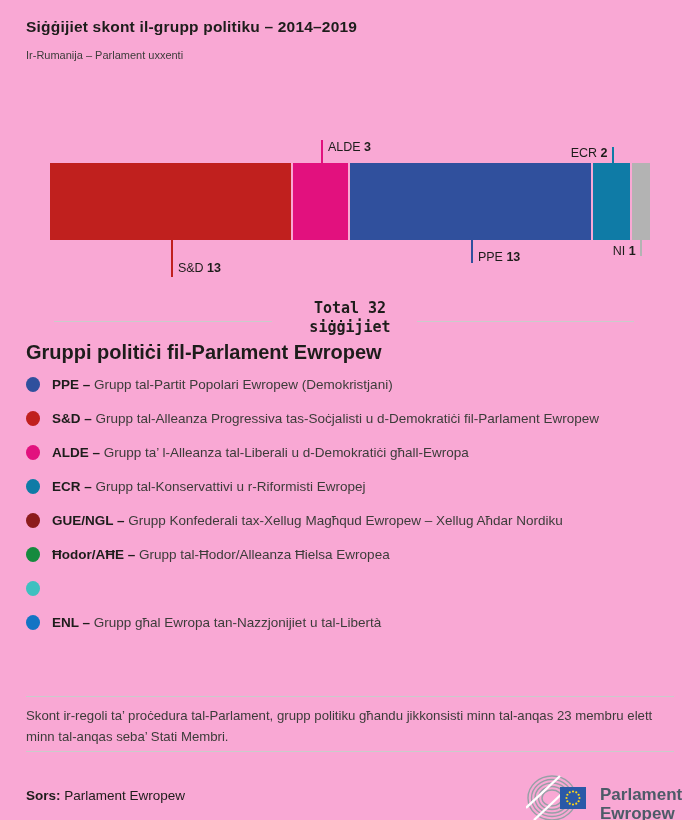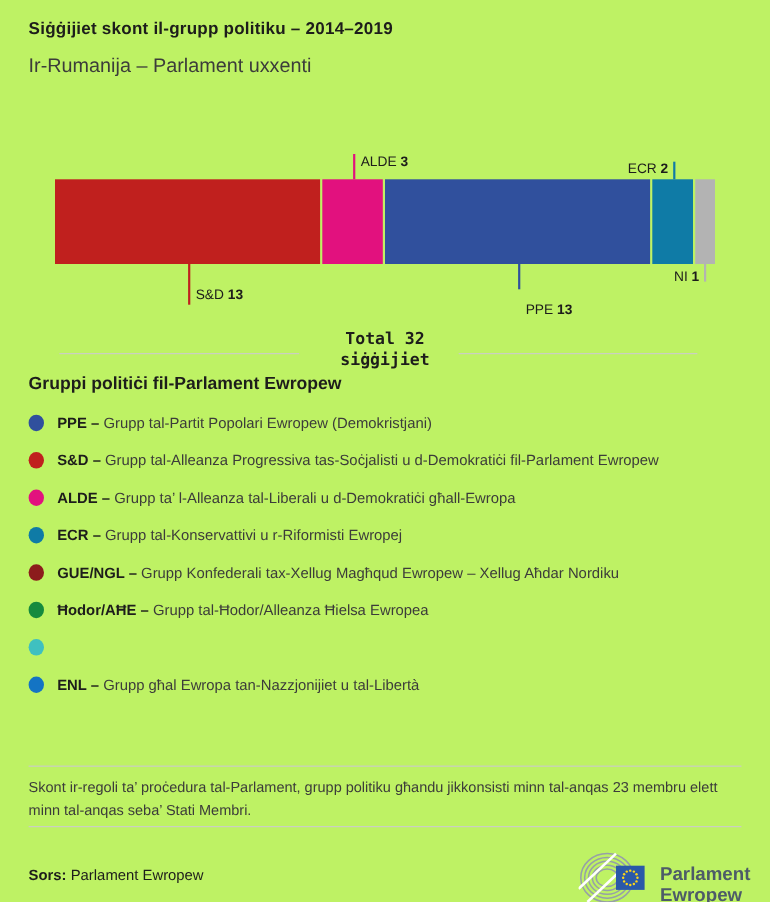"Siġġijiet skont il-grupp politiku –" .canvas { background: #bef264 -> #f9a8d4 }
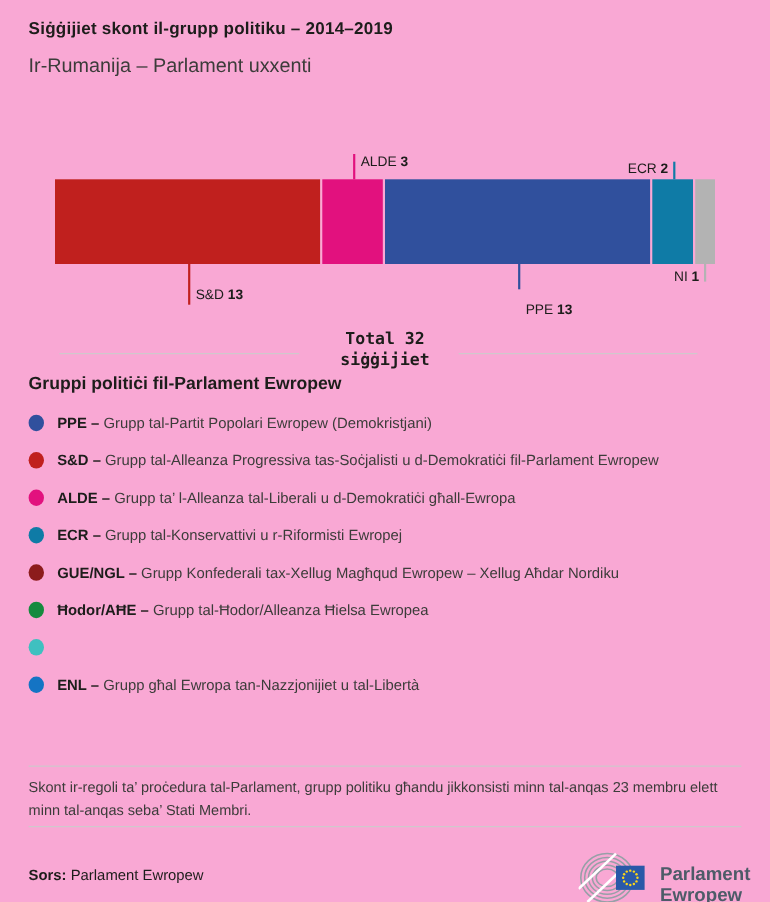"Ir-Rumanija – Parlament uxxenti" .subtitle { font-size: 18px -> 11px }
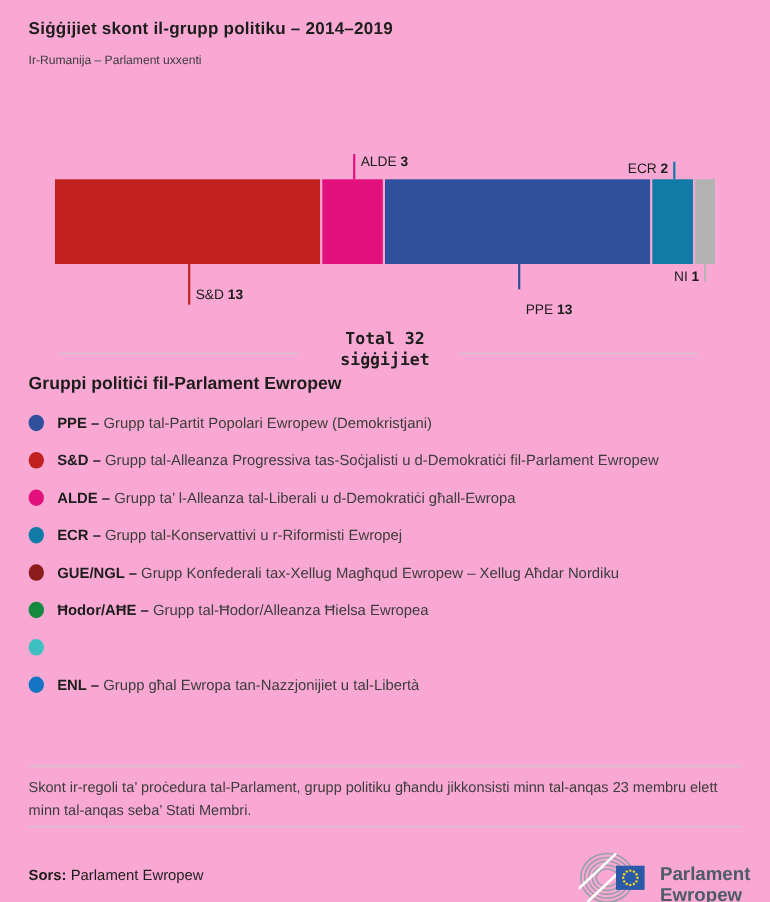"PPE 13" div.callout-label { margin-top: 24px -> none }
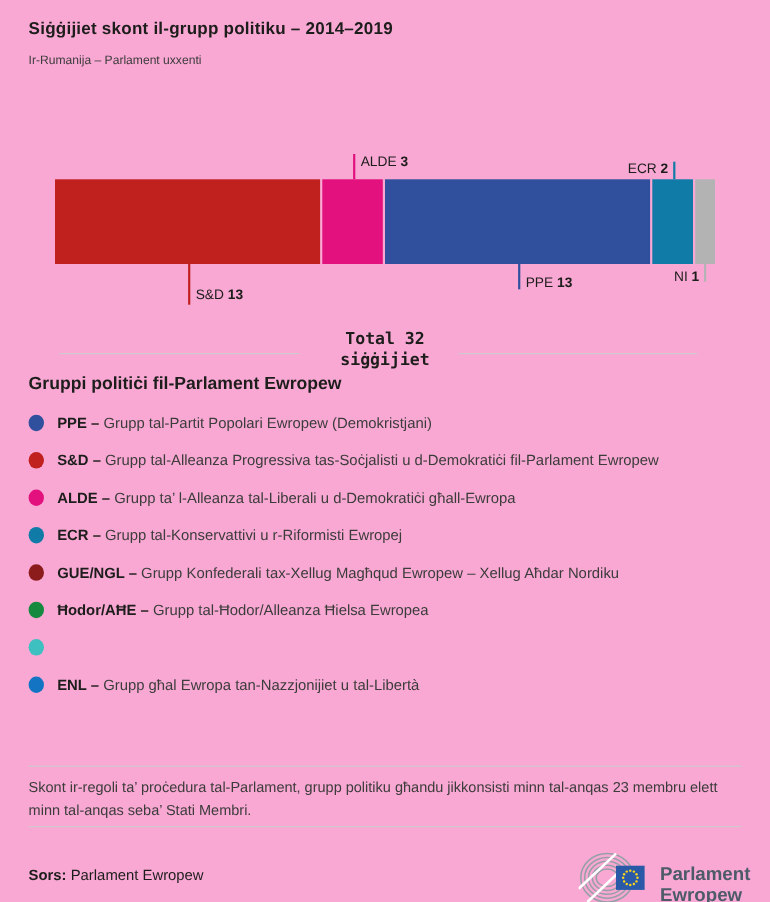"Gruppi politiċi fil-Parlament Ewropew" .legend-heading { font-size: 16px -> 20px }
